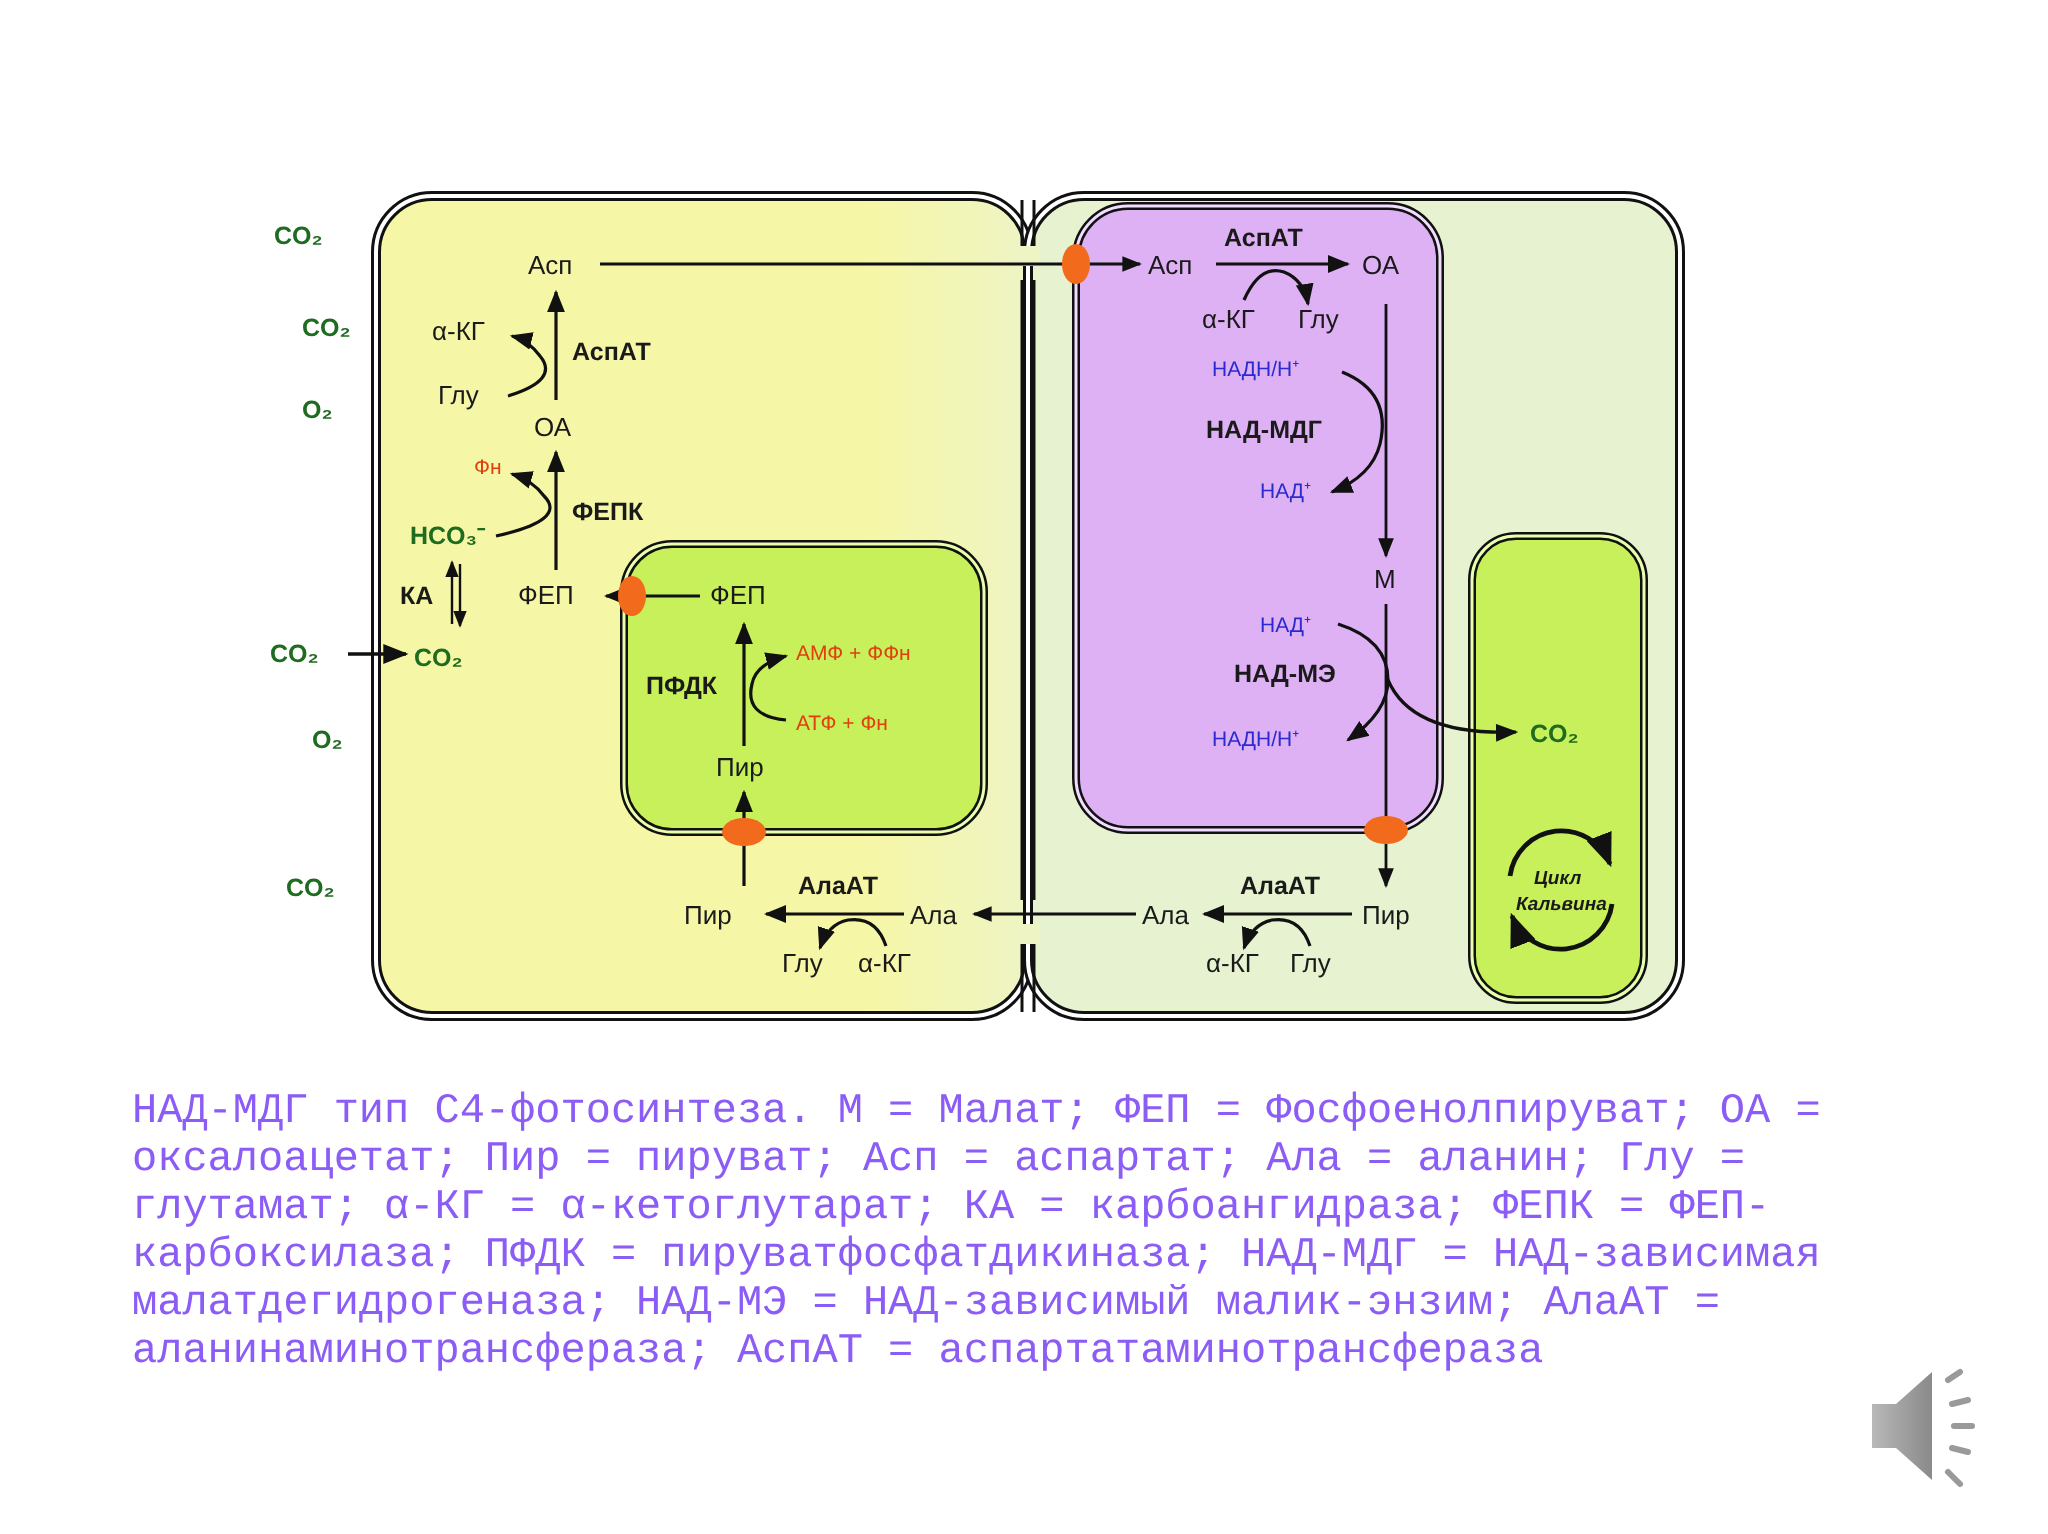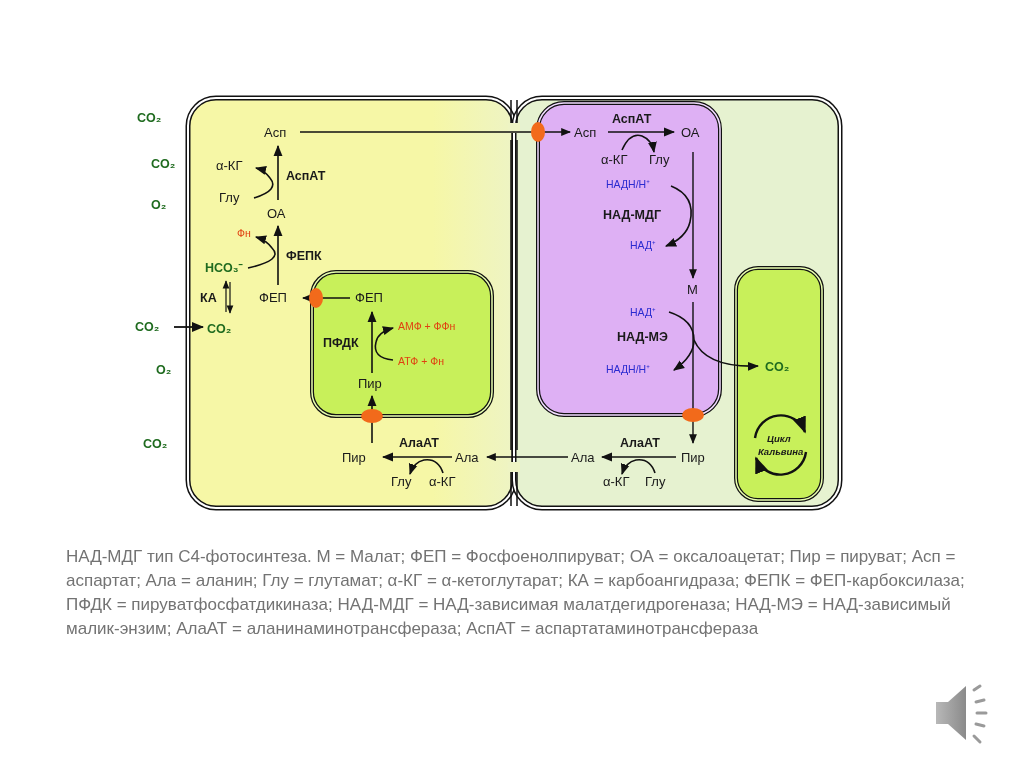"НАД-МДГ тип С4-фотосинтеза. М =" .caption { color: #737373 -> #8b5cf6; font-family: Liberation Sans, sans-serif -> Liberation Mono, monospace; font-size: 17px -> 21px }
